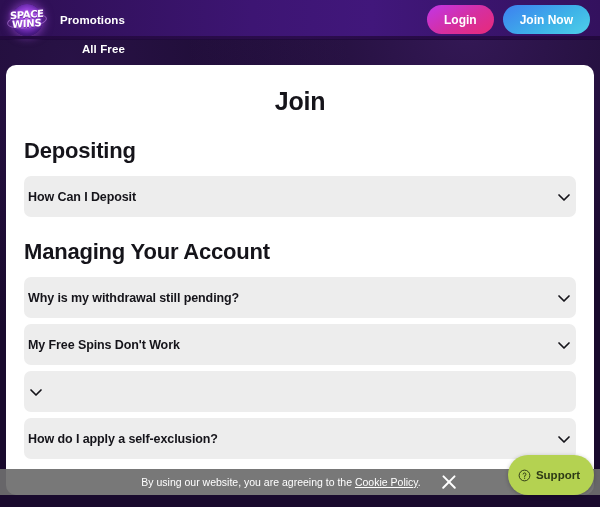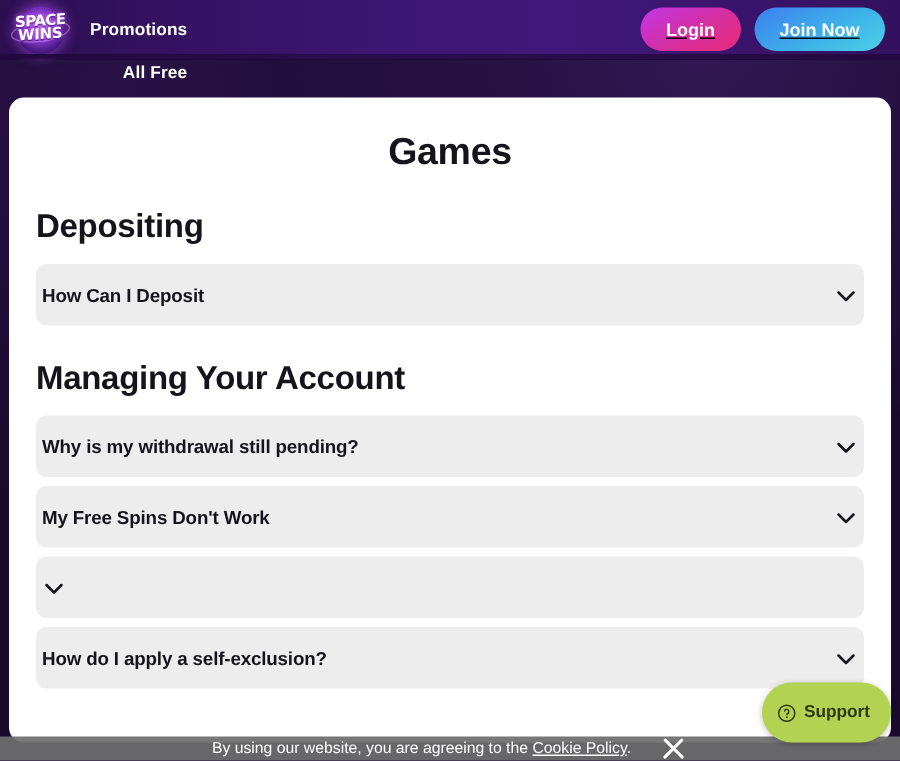"Login" .hdr-actions { text-decoration: underline -> none }
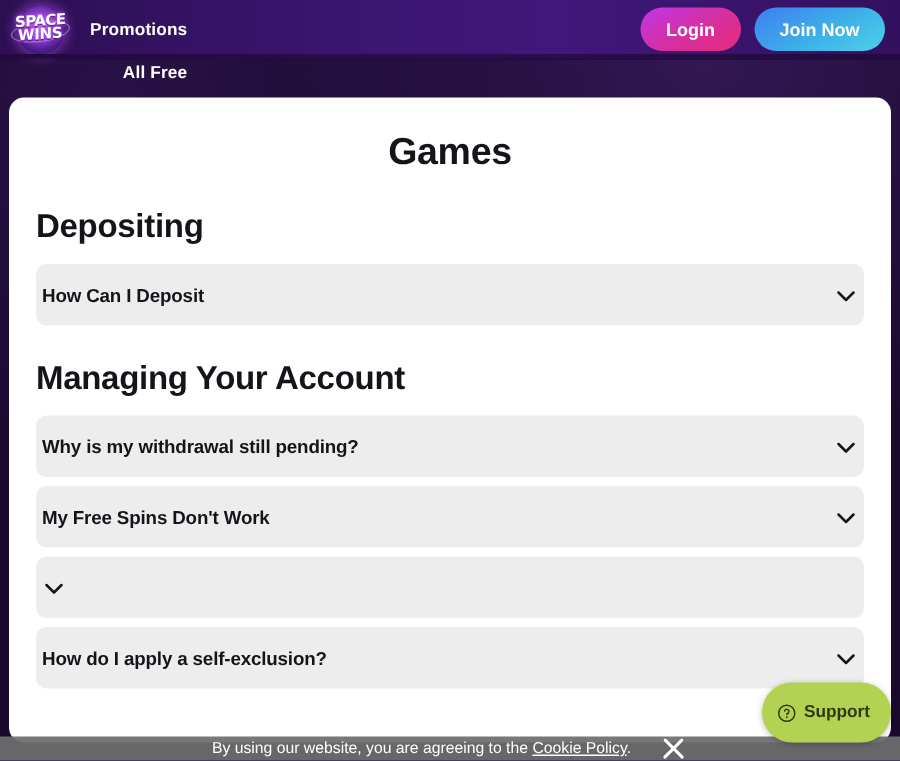"Games" div.page-title { text: Games -> Join }
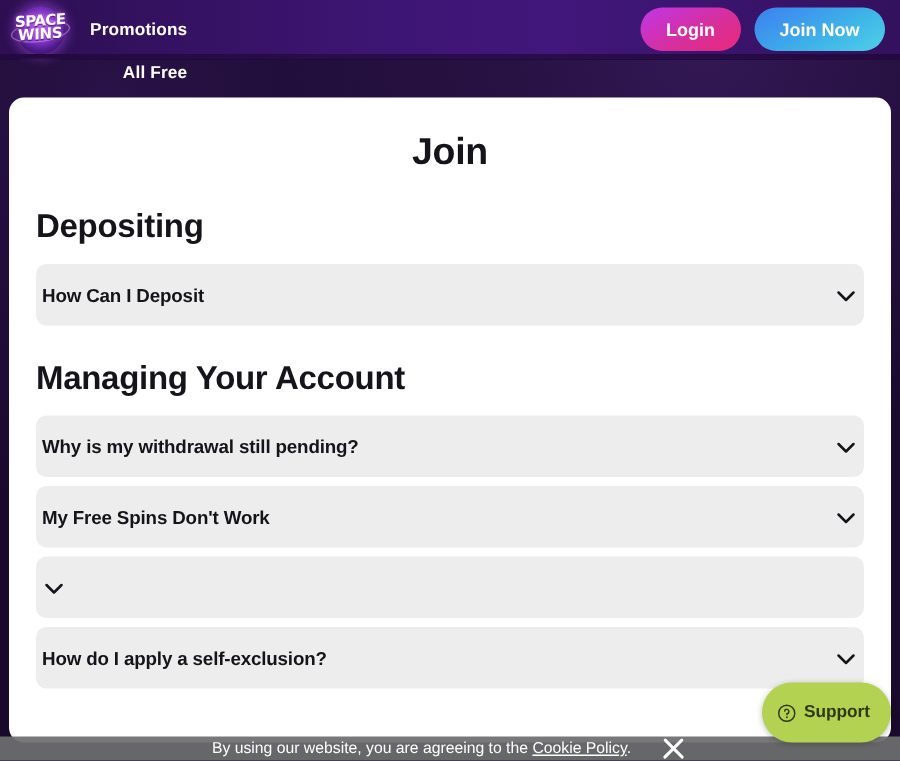"By using our website, you" .cookie-bar { bottom: 0 -> 12px; height: 16px -> 26px }
